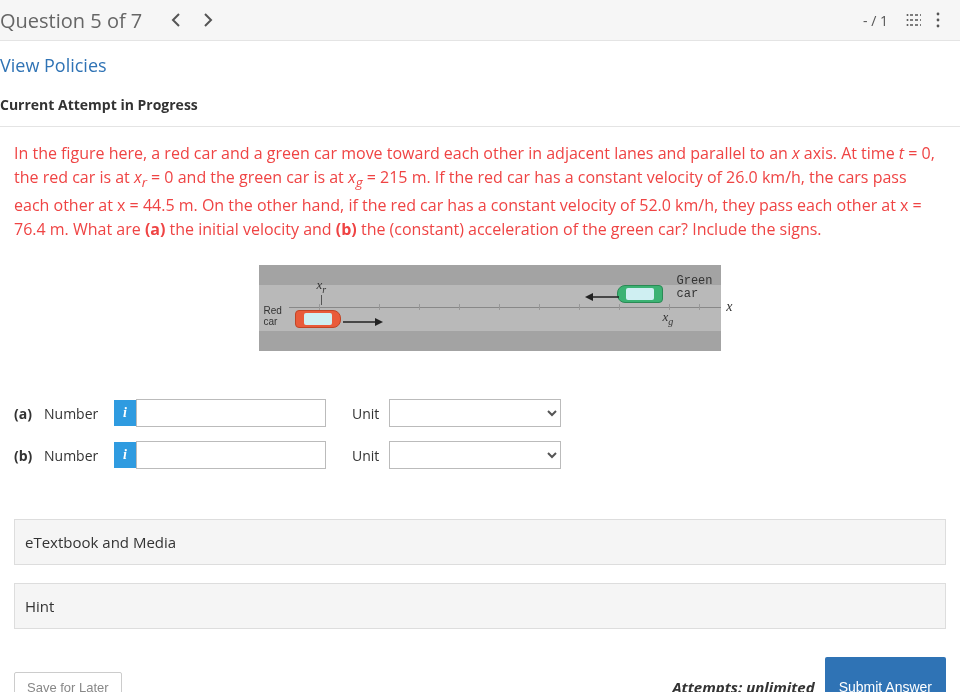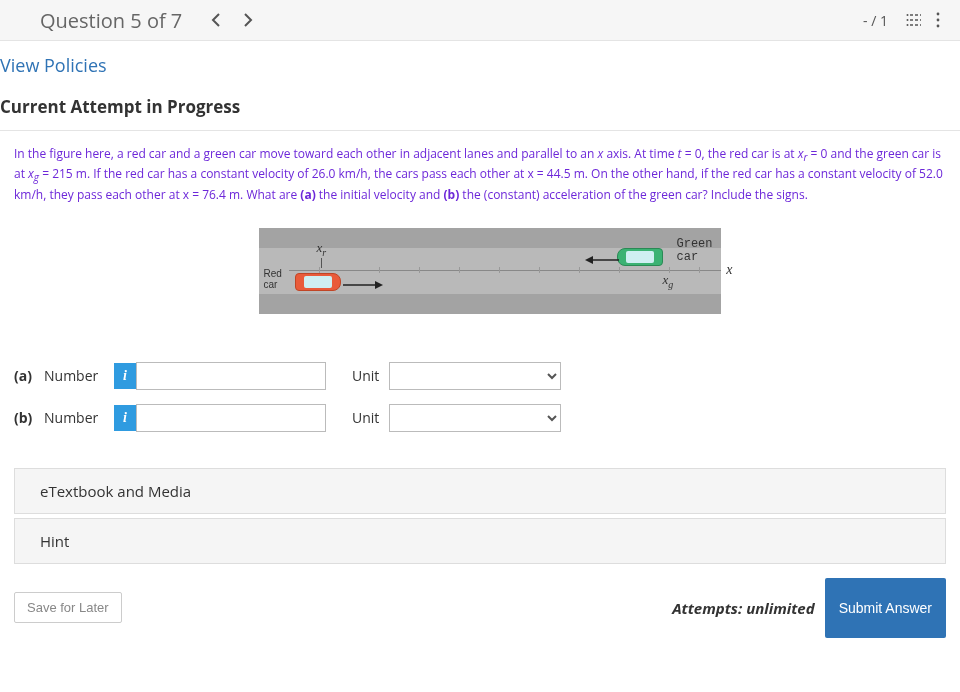"Question 5 of 7" .qtitle { margin-left: 40px -> none }
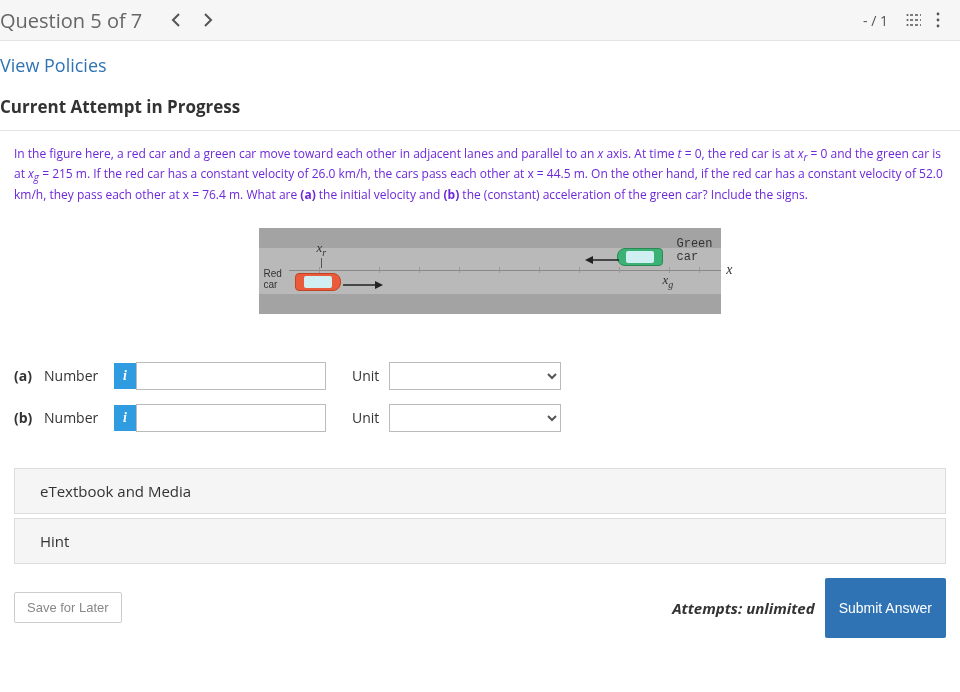"Current Attempt in Progress" .sect-title { font-size: 17px -> 14px }
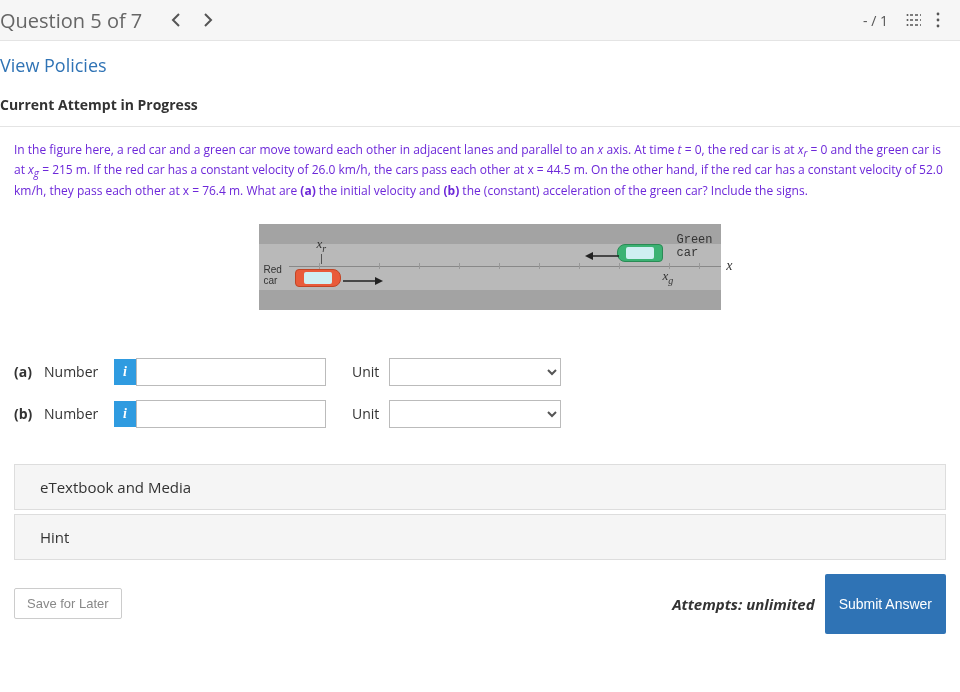"In the figure here, a" .problem { color: #6d28d9 -> #ef4444; font-size: 12px -> 16px }
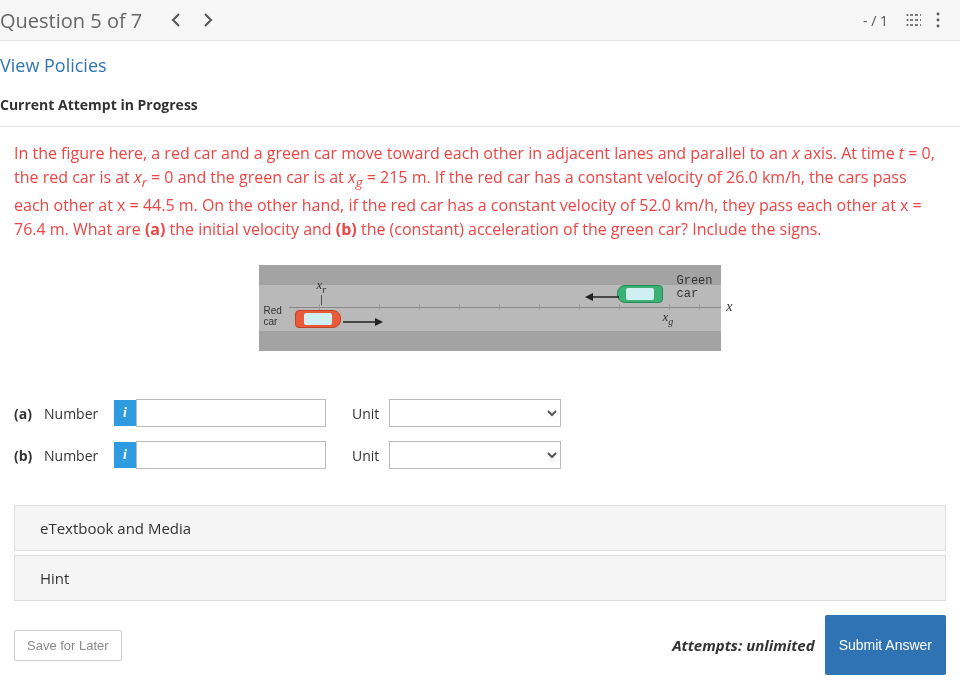"eTextbook and Media" .acc-box { margin: 4px 14px -> 18px 14px; padding: 12px 25px -> 12px 10px }
